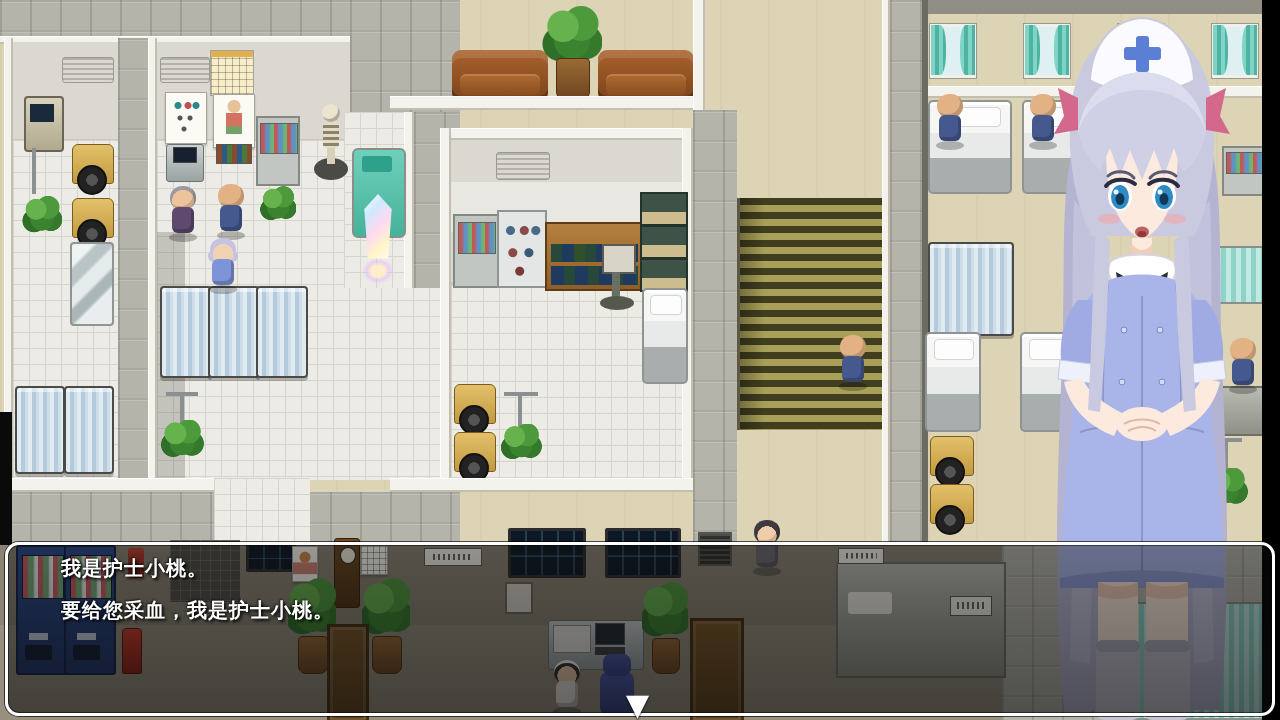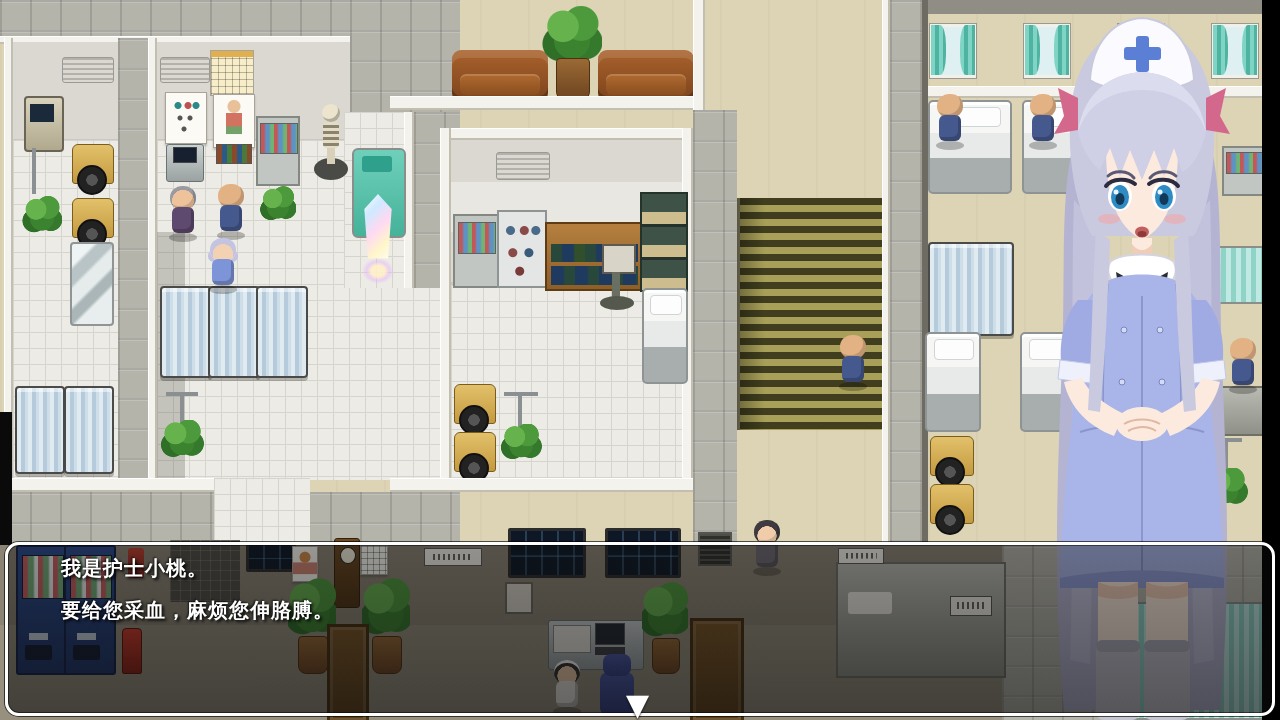"要给您采血，麻烦您伸胳膊。" div.dline { text: 麻烦您伸胳膊 -> 我是护士小桃 }
